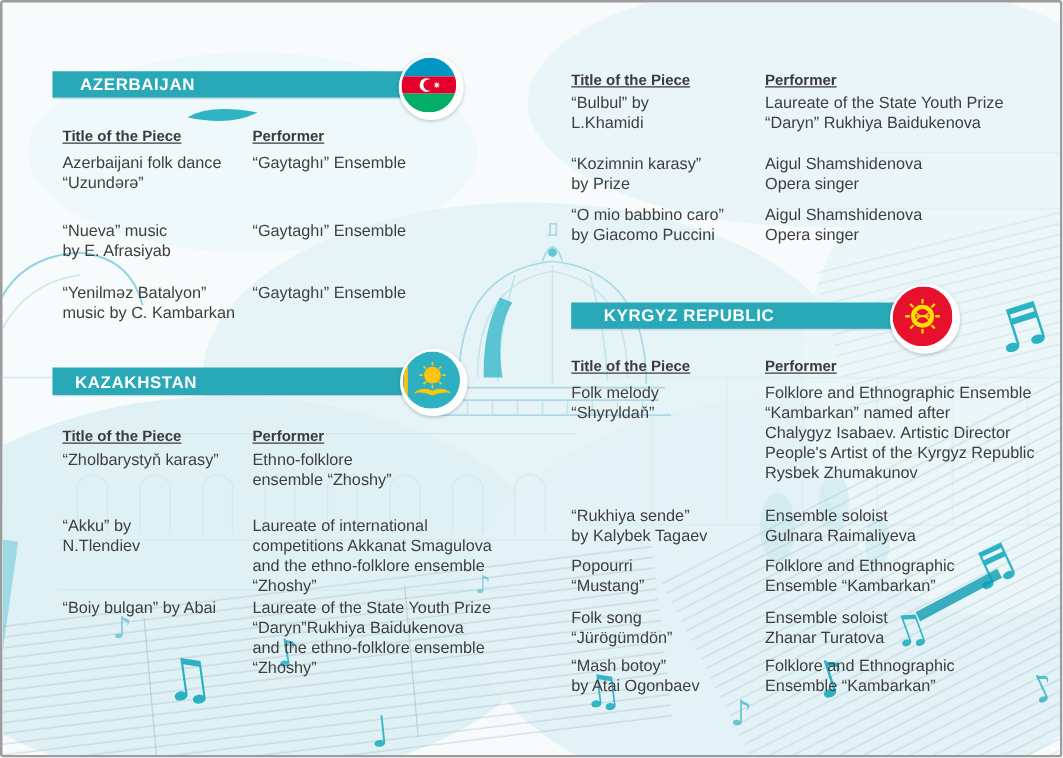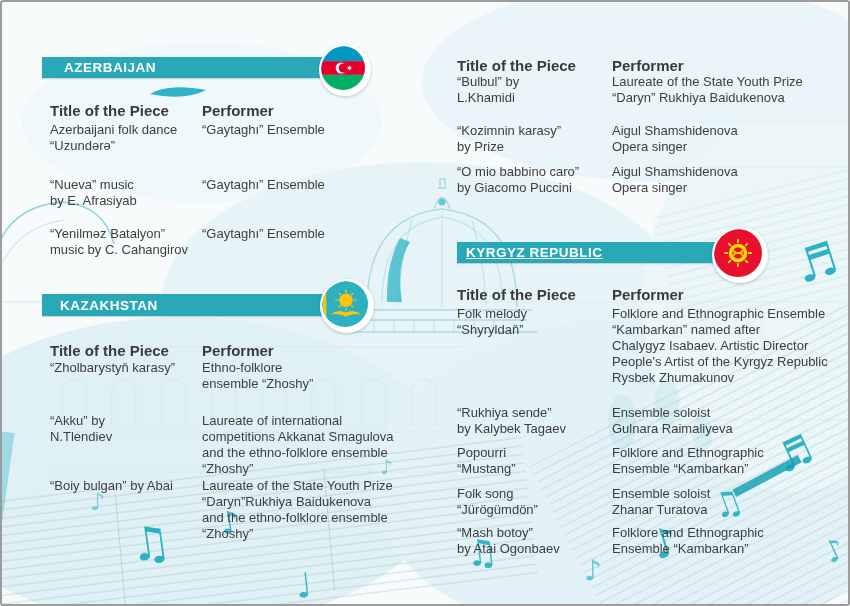"Title of the Piece" .colhead { font-size: 15px -> 12px; text-decoration: none -> underline }
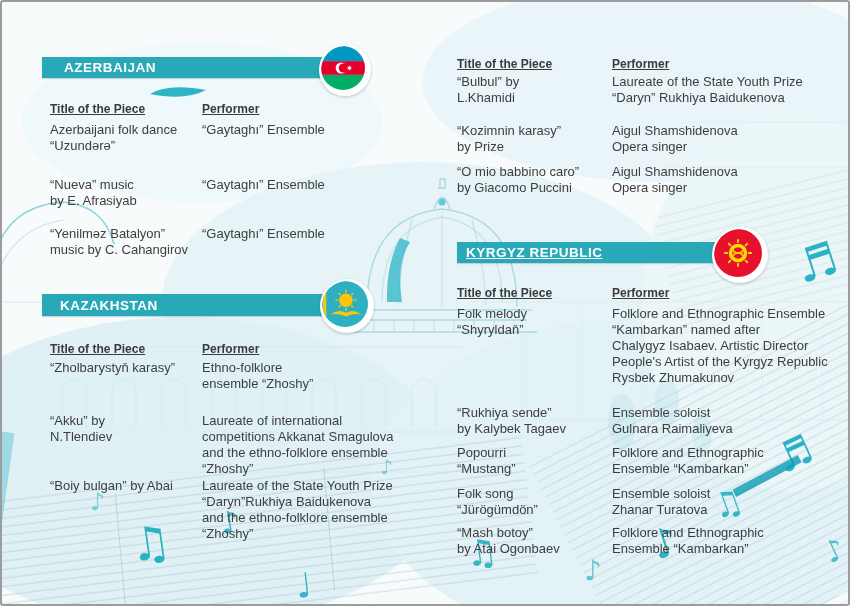"“Yenilməz Batalyon”" div.cell { text: Cahangirov -> Kambarkan }
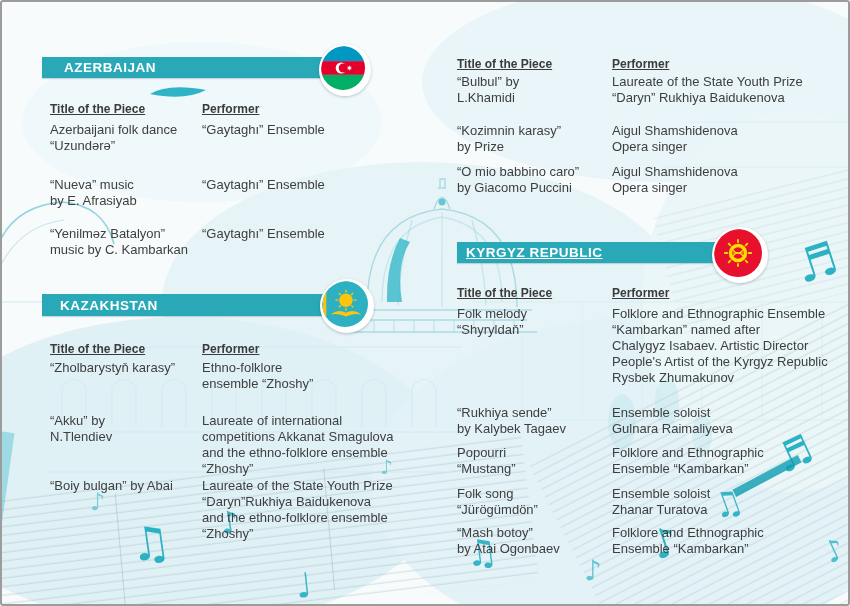"KYRGYZ REPUBLIC" #blk-kg .bar-label { padding-left: 9px -> 26px; text-decoration: underline -> none }
